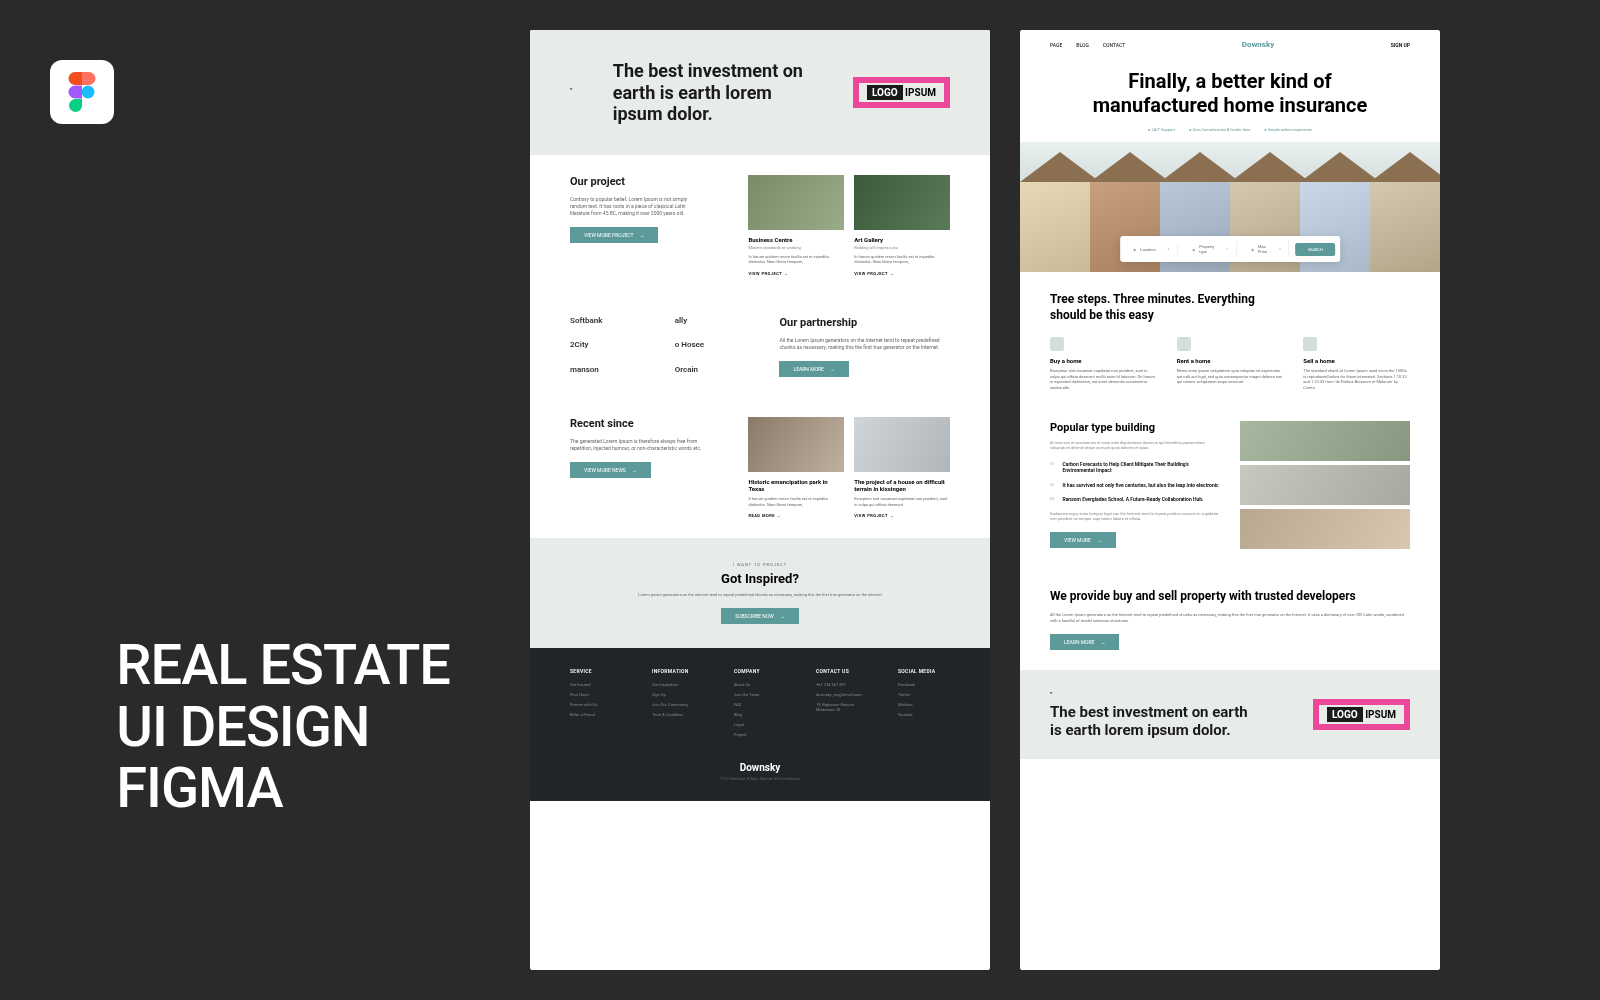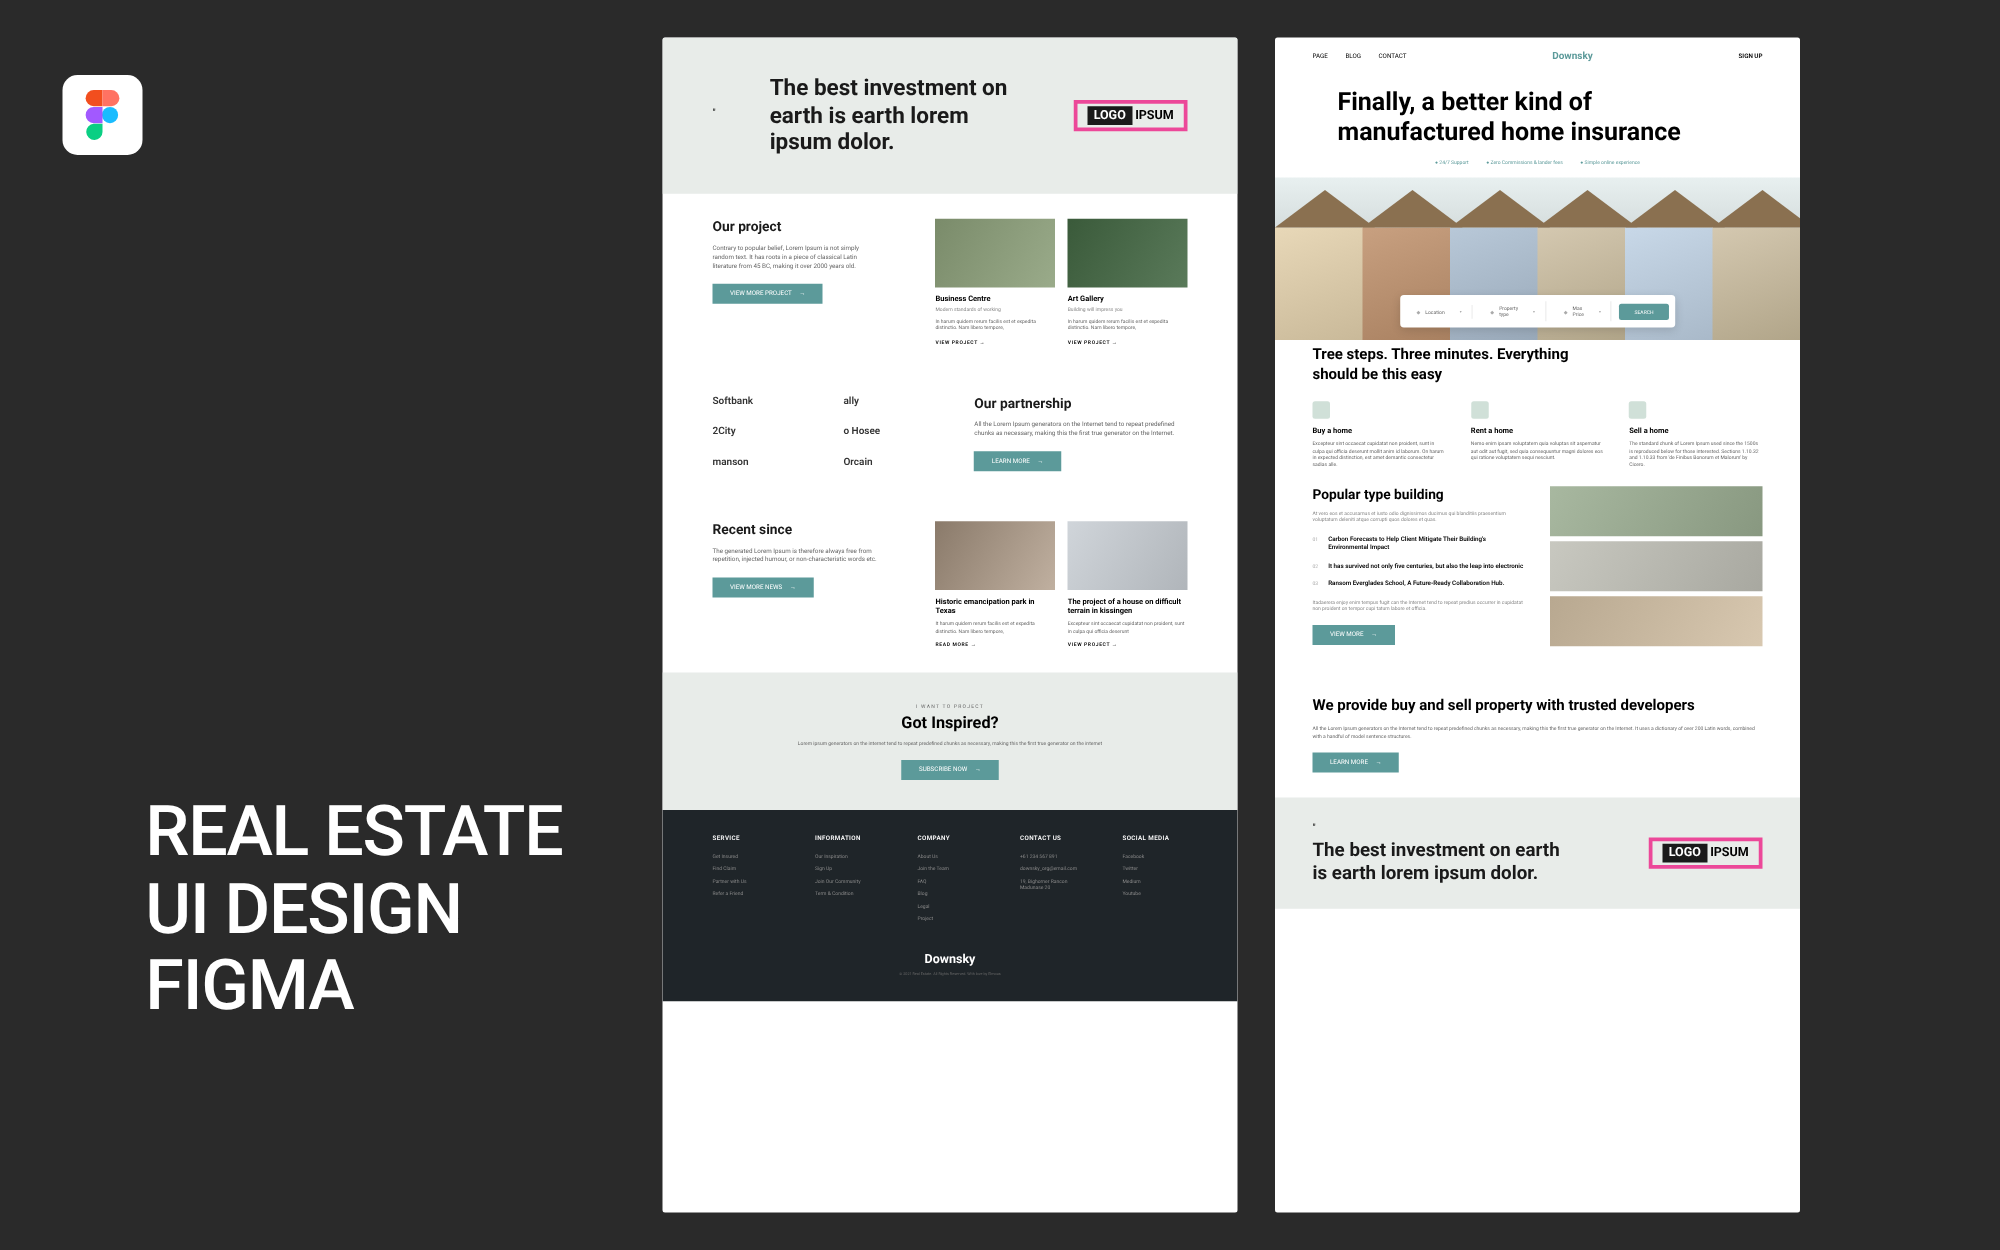"LOGO IPSUM" .logo-box { border: 3px solid #ec4899 -> 6px solid #ec4899 }
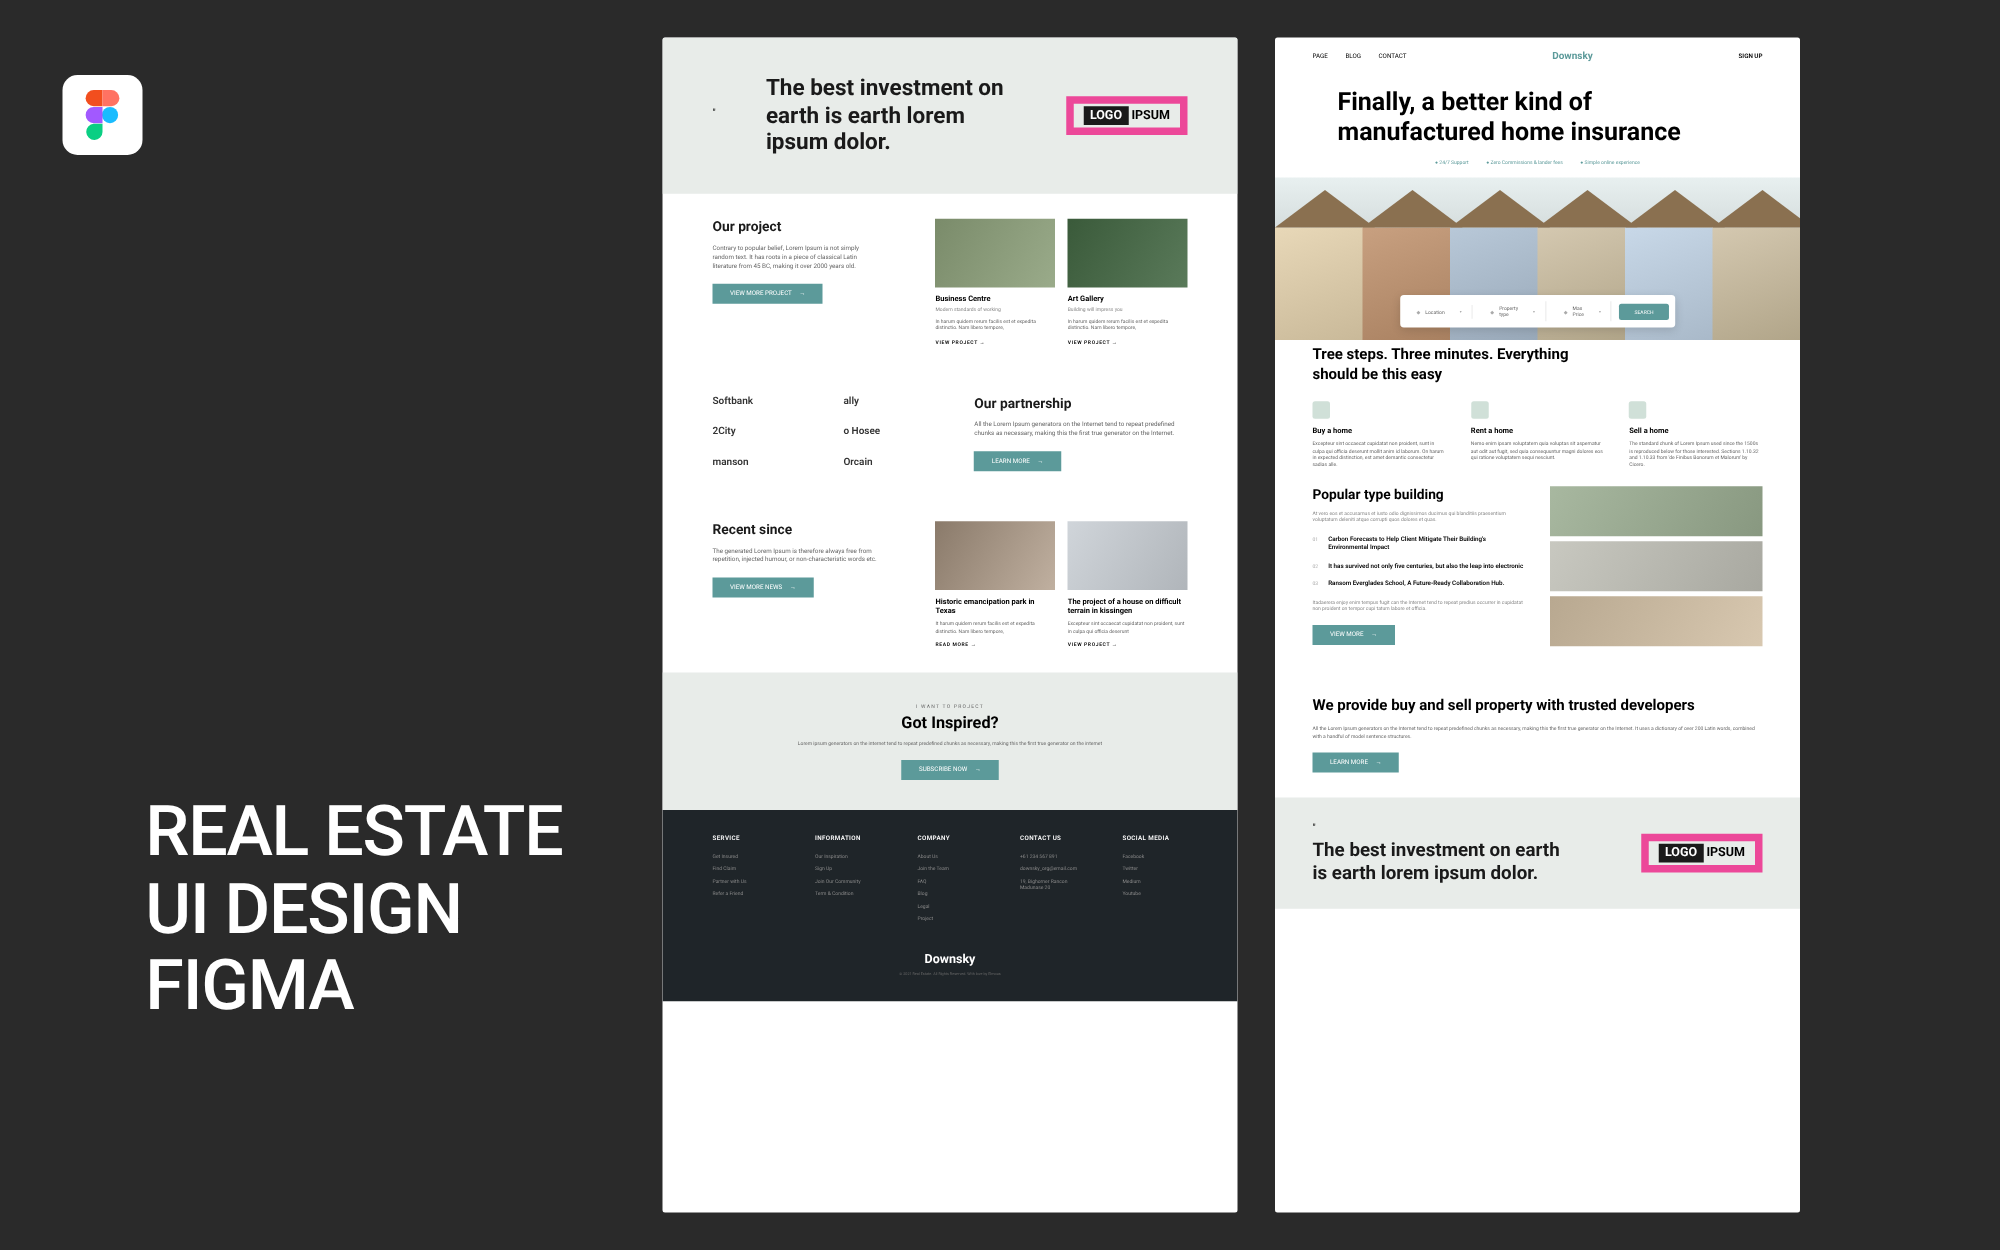"Finally, a better kind of" .hero2 { text-align: left -> center }
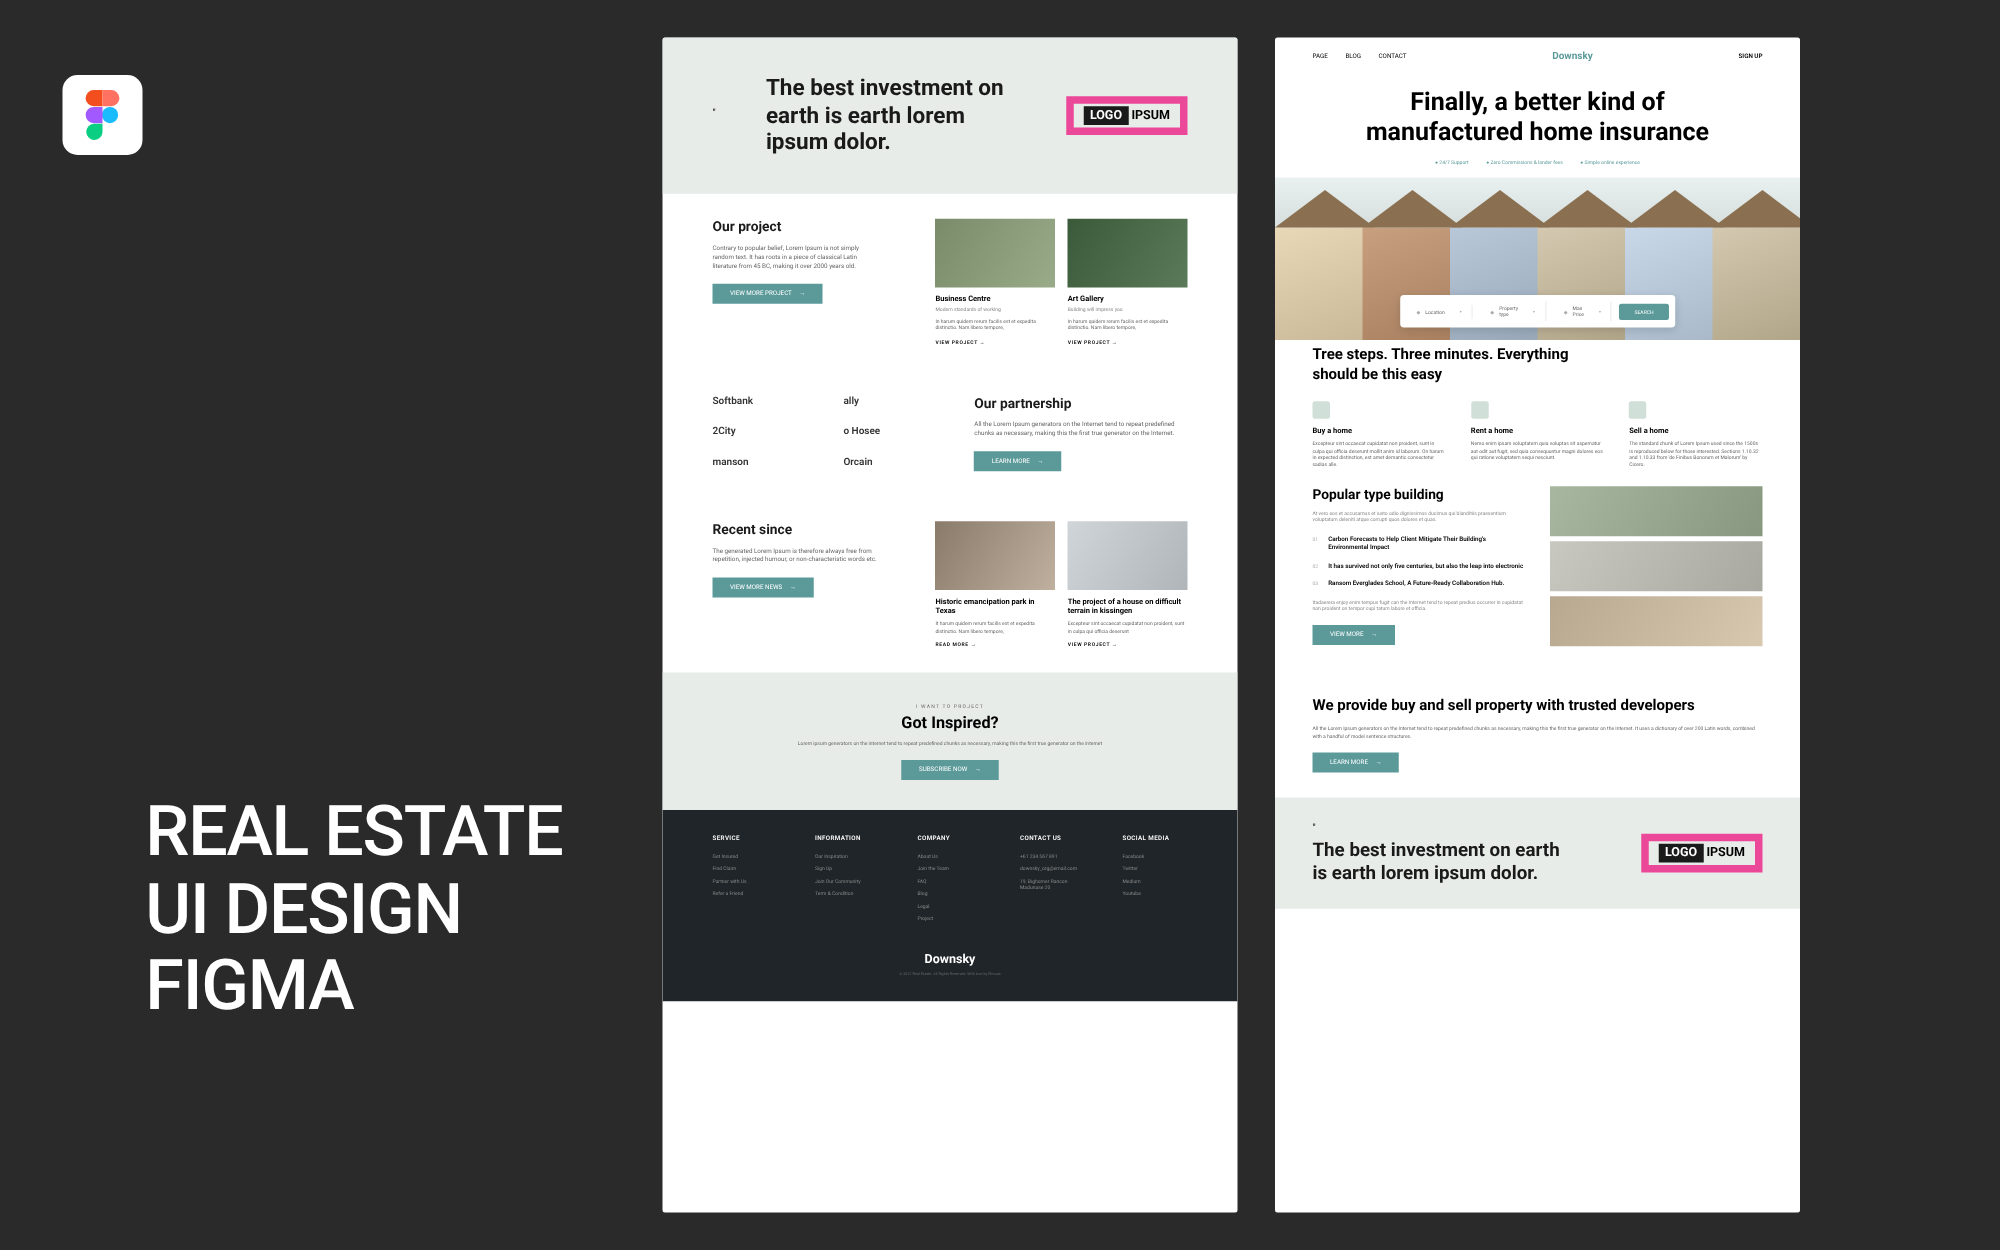"Tree steps. Three minutes. Everything" .steps { padding: 4px 30px -> 20px 30px }
